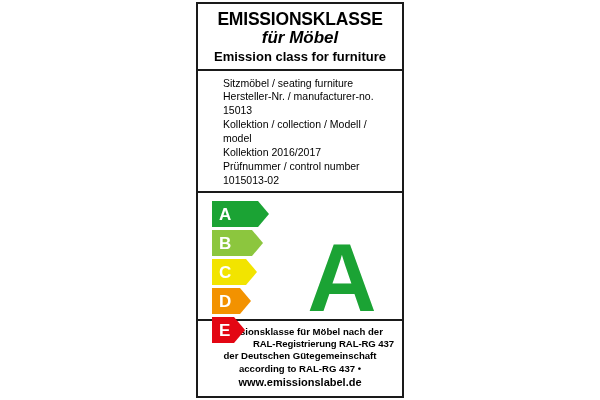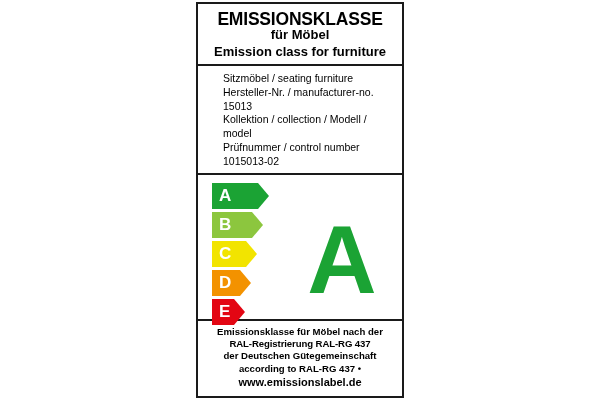"für Möbel" .header .subtitle-de { font-size: 13px -> 17px; font-style: none -> italic }
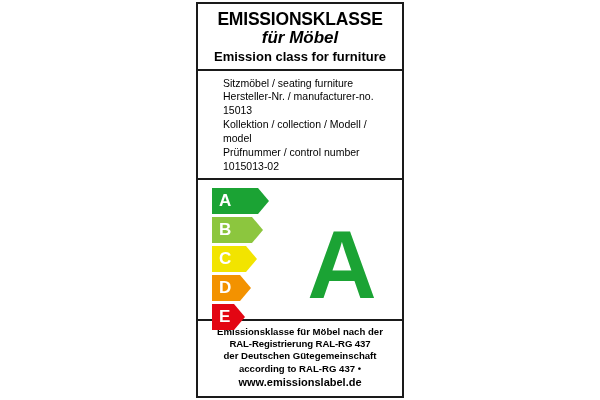"Kollektion 2016/2017" div.row { html: none -> <div>Kollektion 2016/2017</div> }
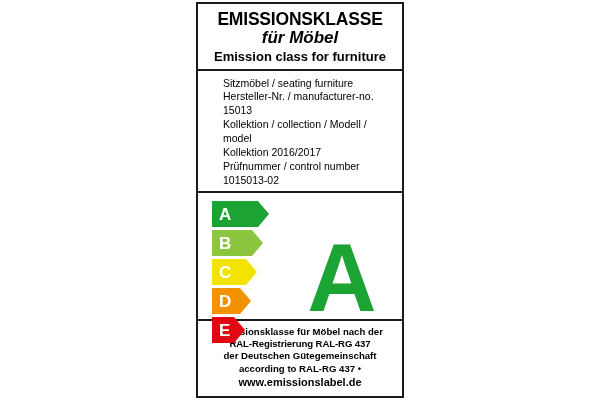"RAL-Registrierung RAL-RG 437" .footer .line.reg { text-align: none -> right }
